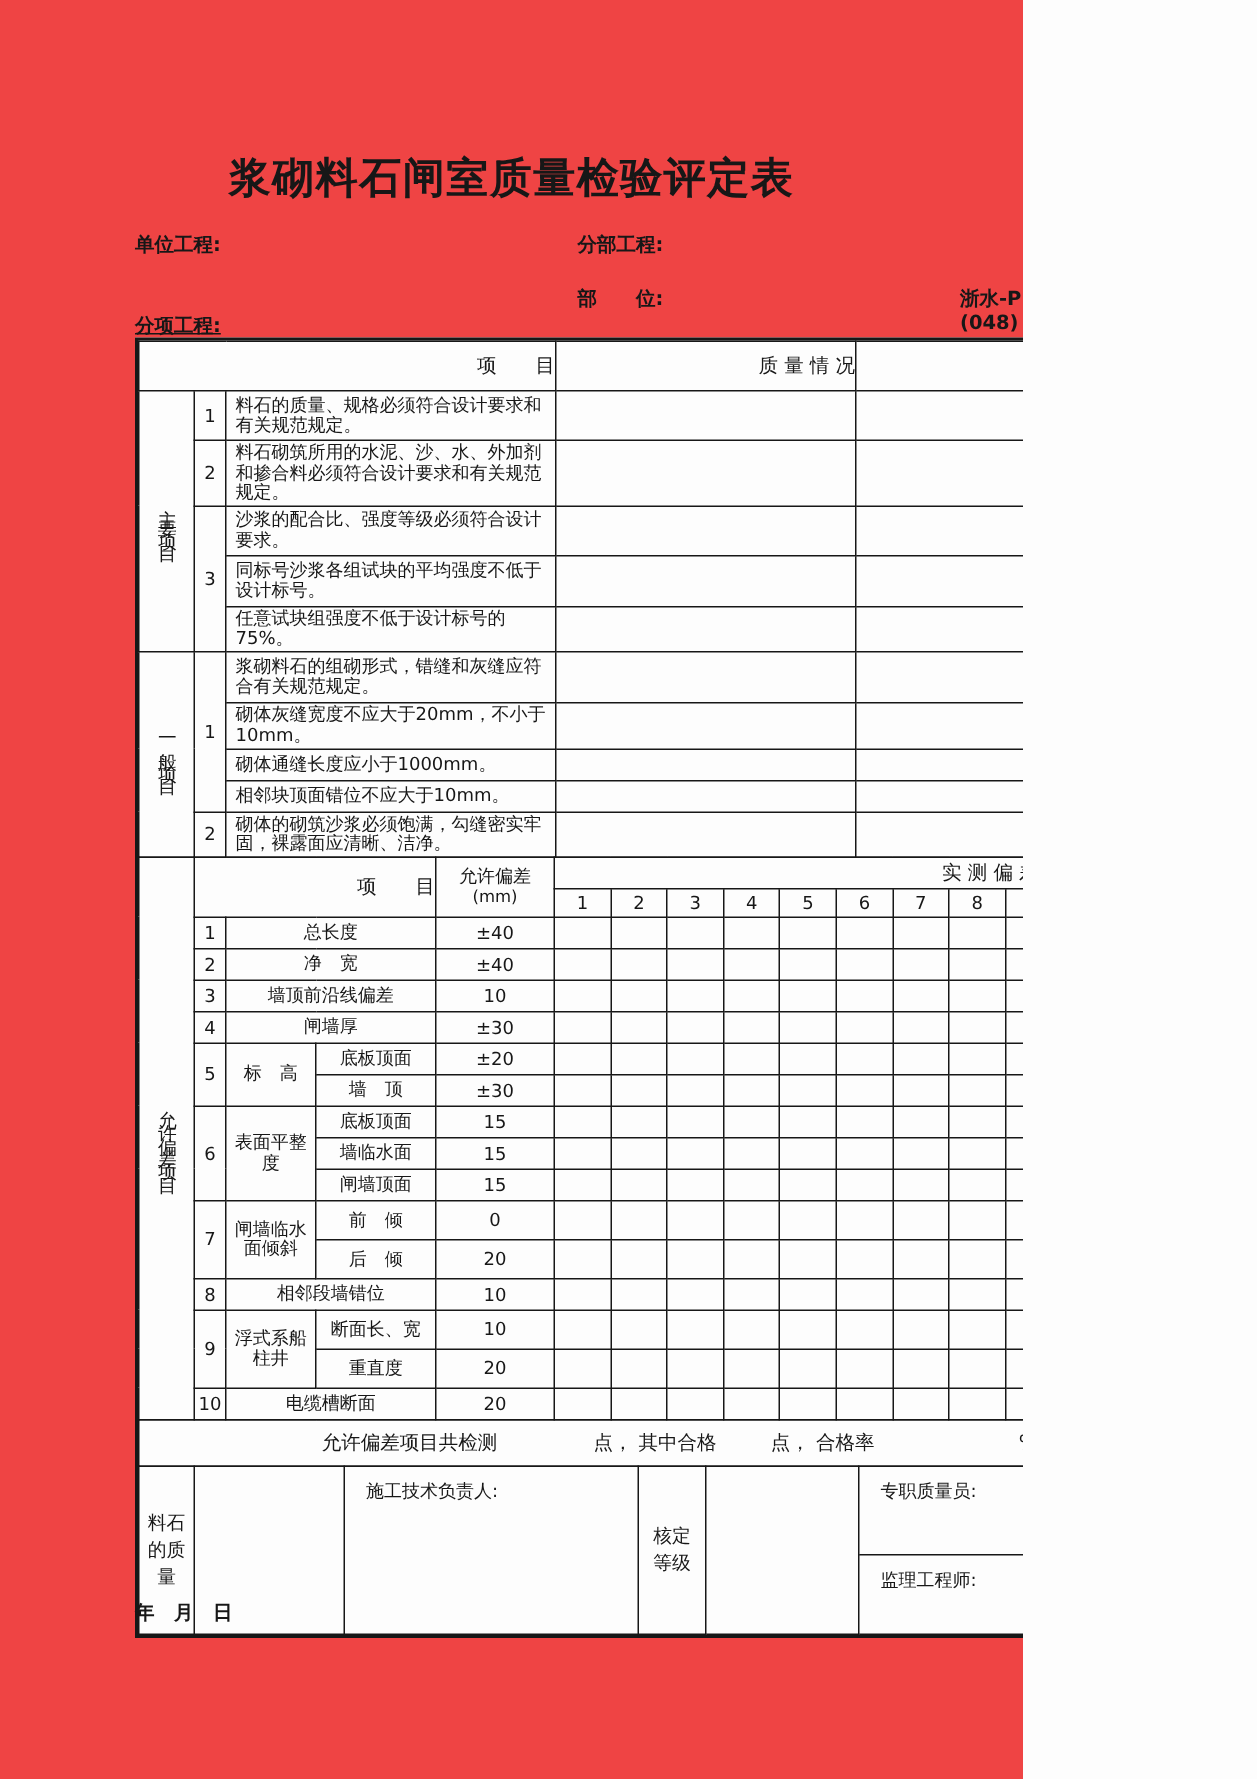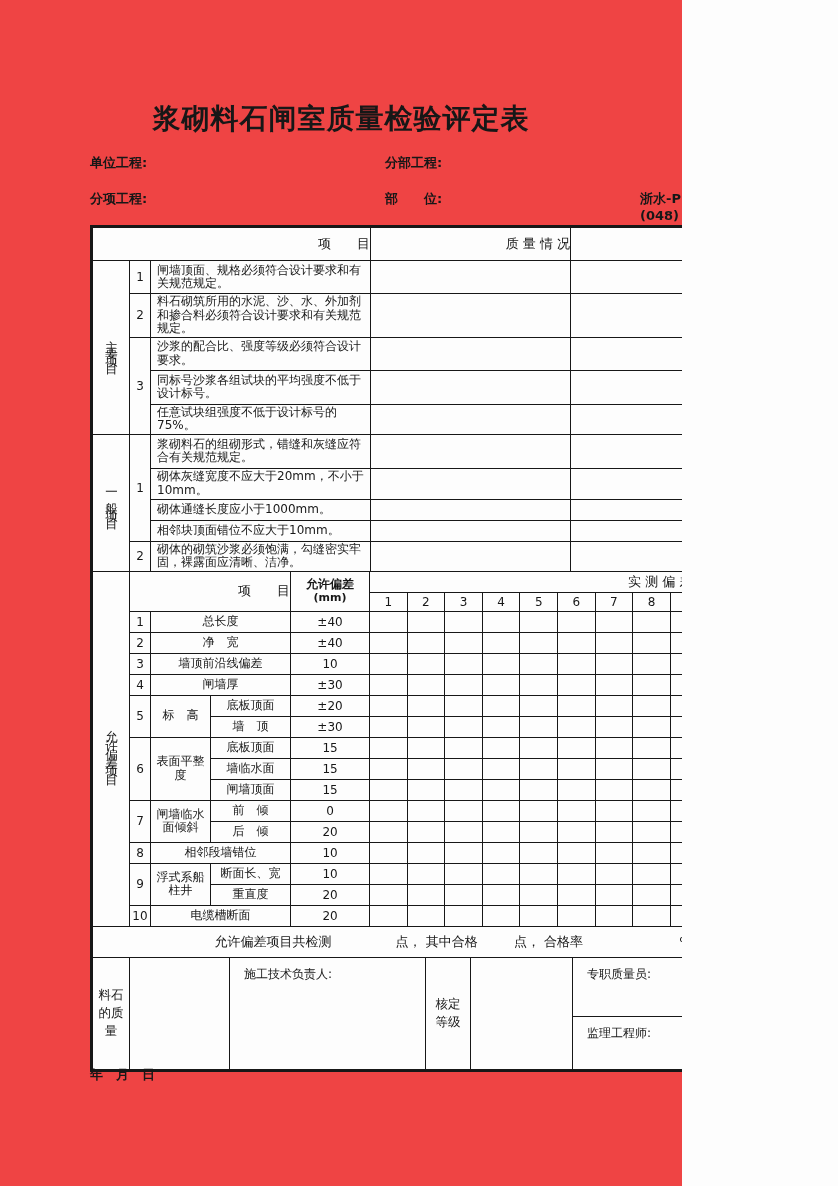"分项工程:" .m-sub { text-decoration: none -> underline; top: 190px -> 208px }
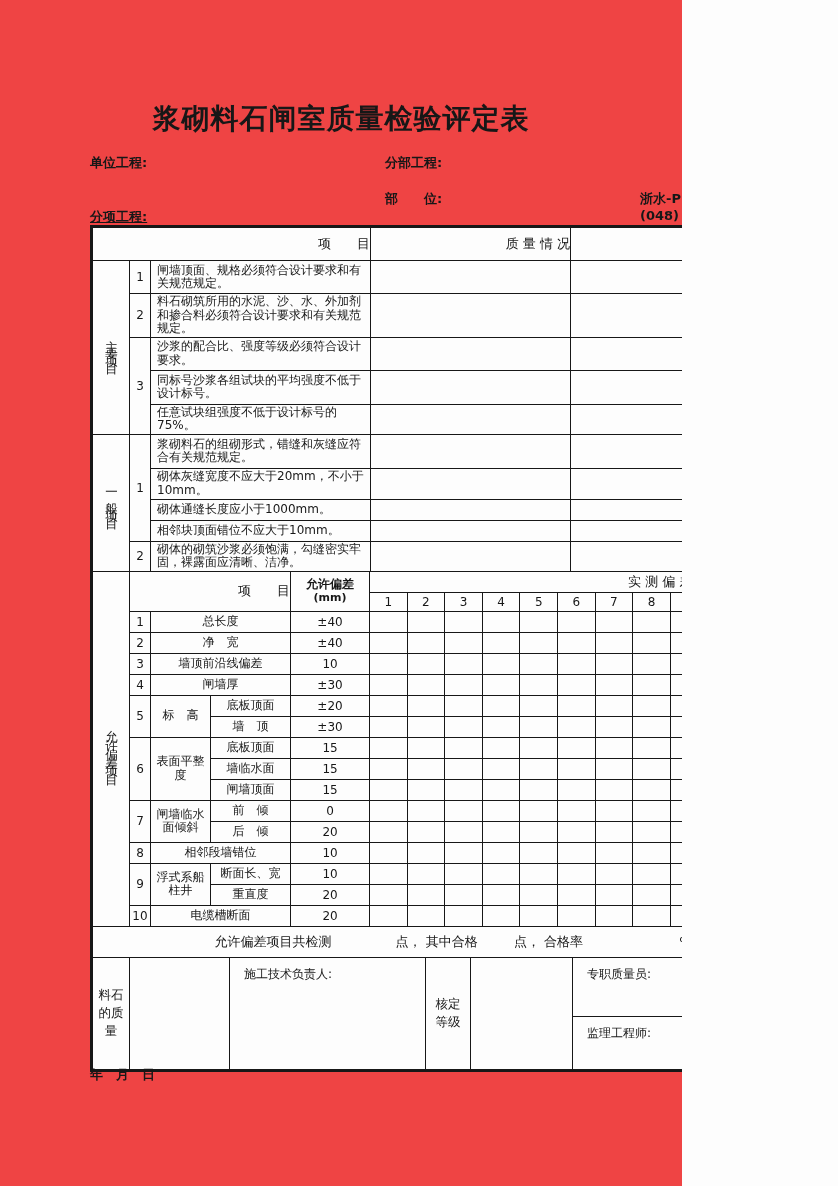"闸墙顶面、规格必须符合设计要求和有关规范规定。" td.itext { text: 闸墙顶面 -> 料石的质量 }
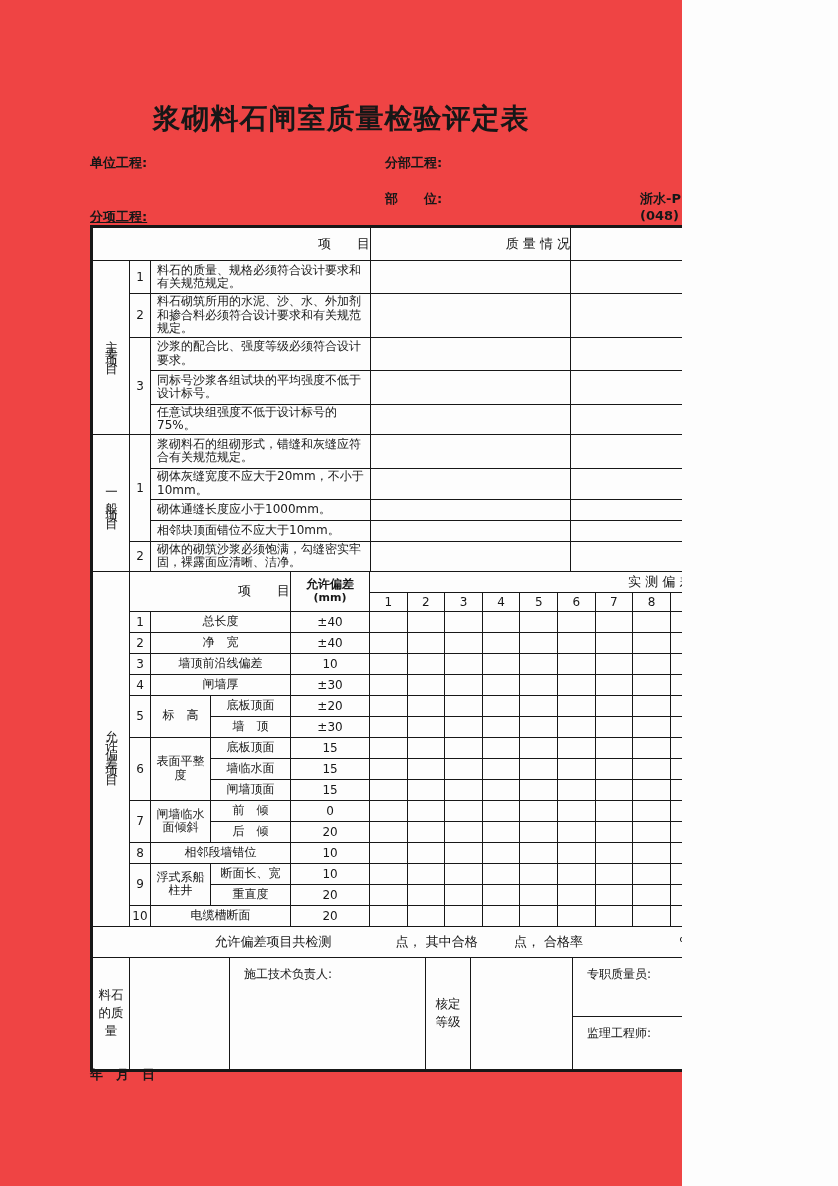"允许偏差" .allow-hdr { font-weight: bold -> none }
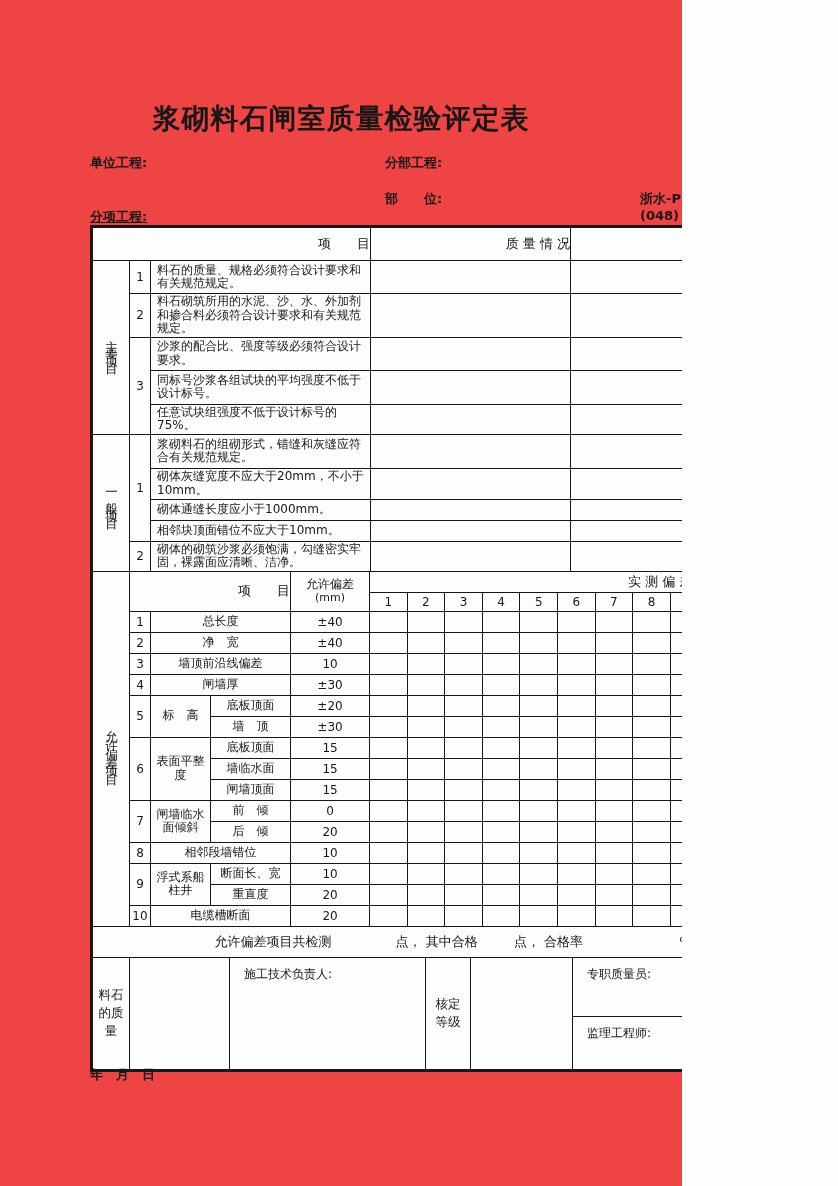"标 高" .wrap2 { padding: 0 2px -> 12px 2px }
